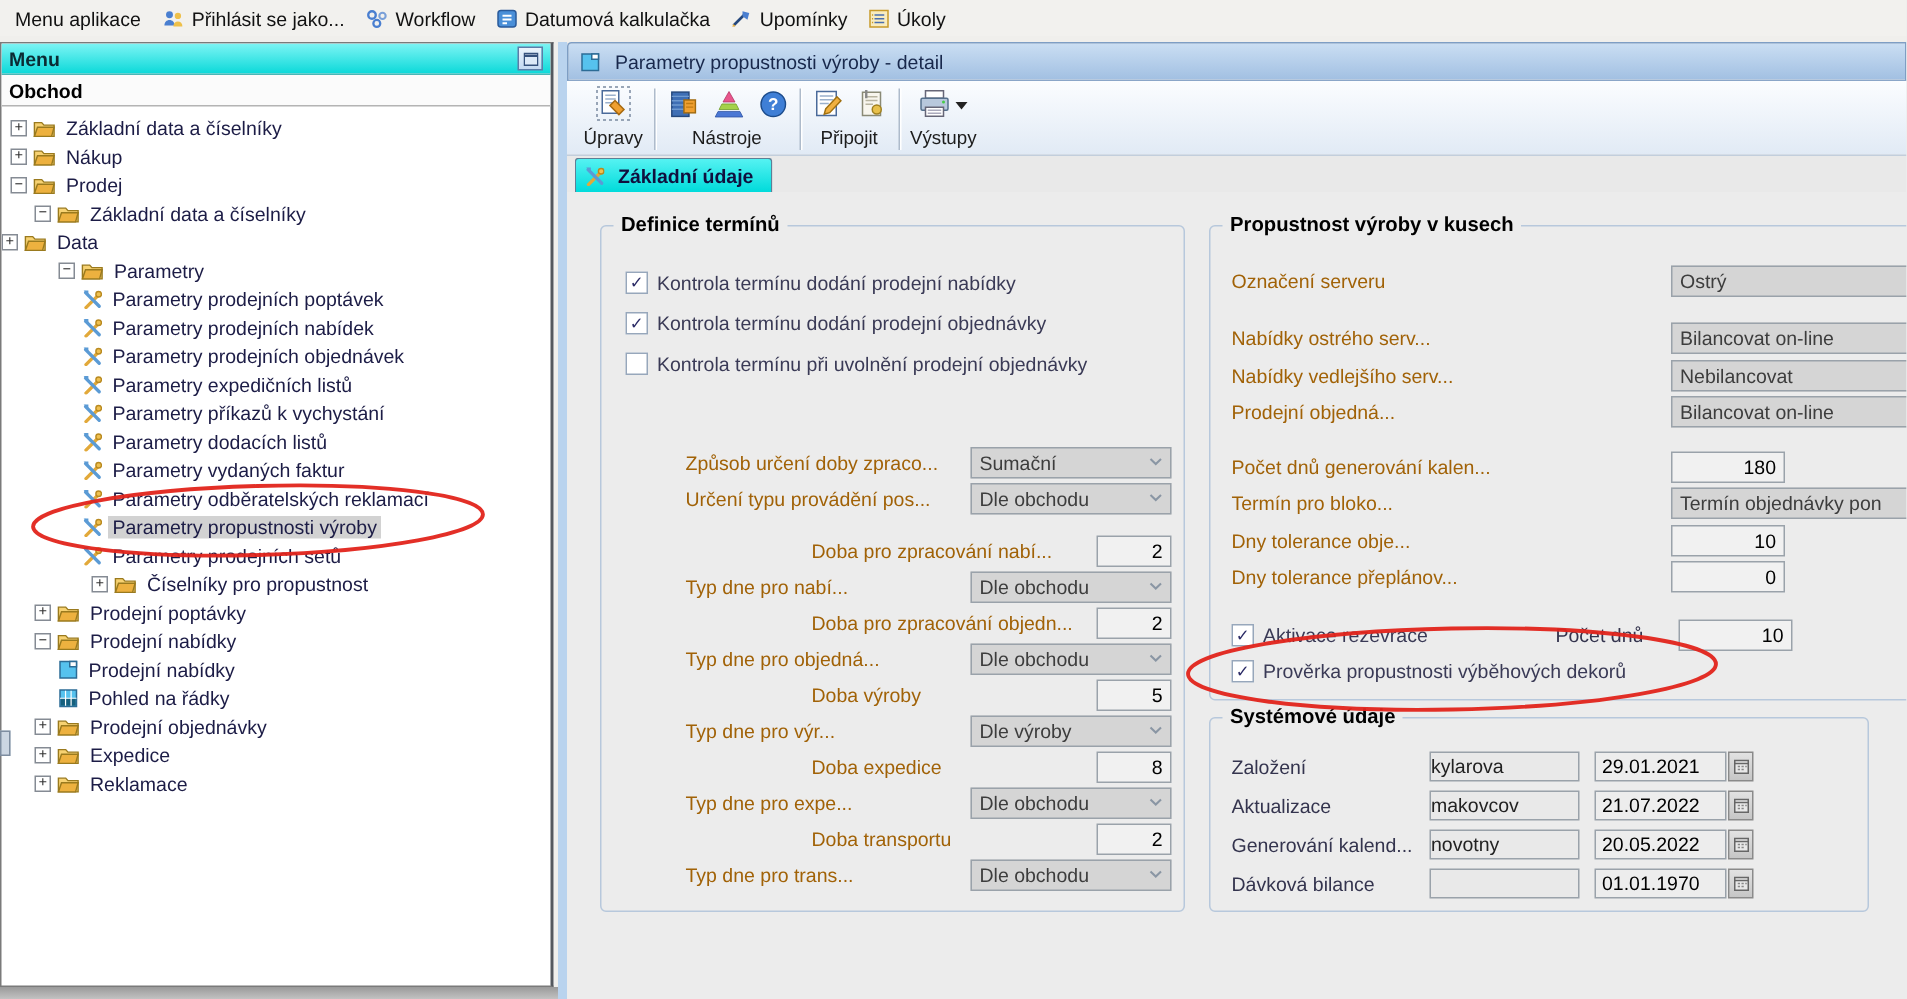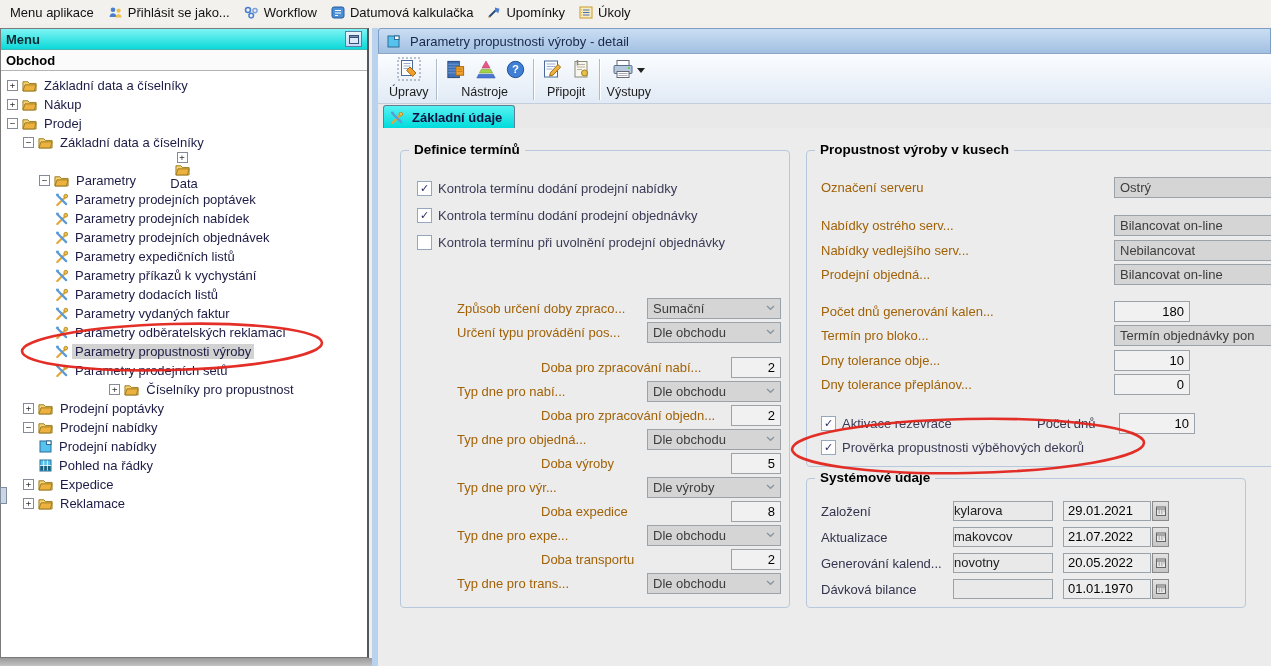"Data" div.trow { flex-direction: column -> none }
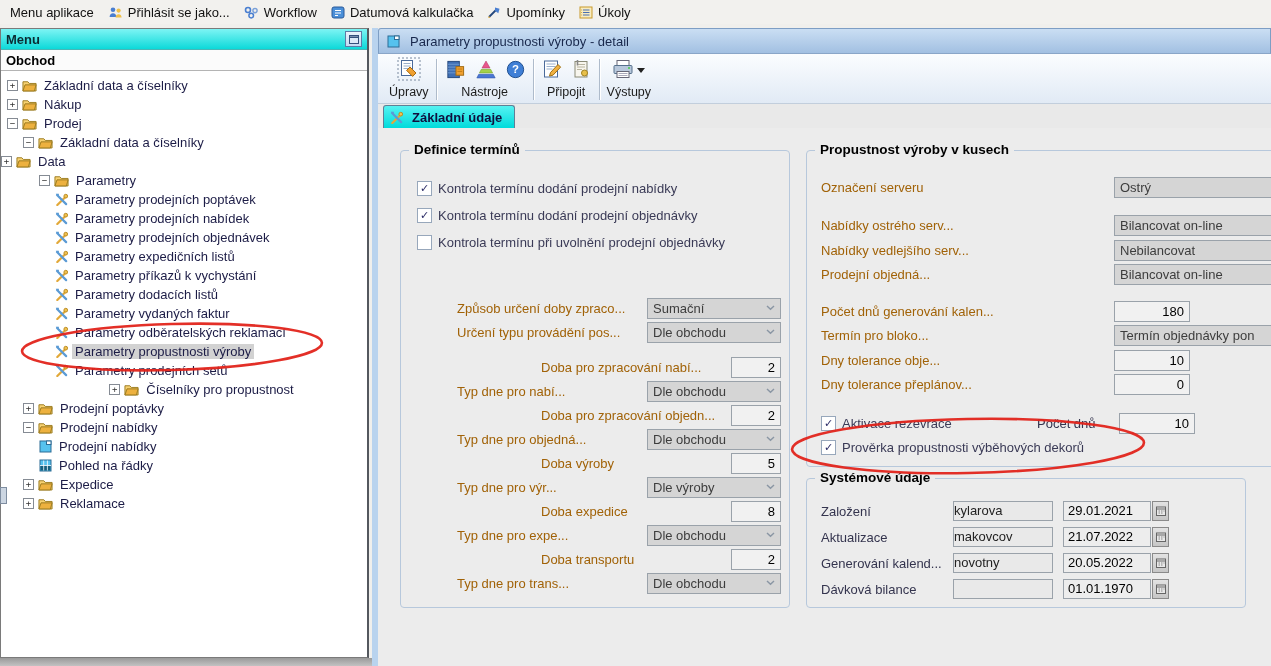"Číselníky pro propustnost" div.trow { justify-content: center -> none; padding-left: 38px -> 60px }
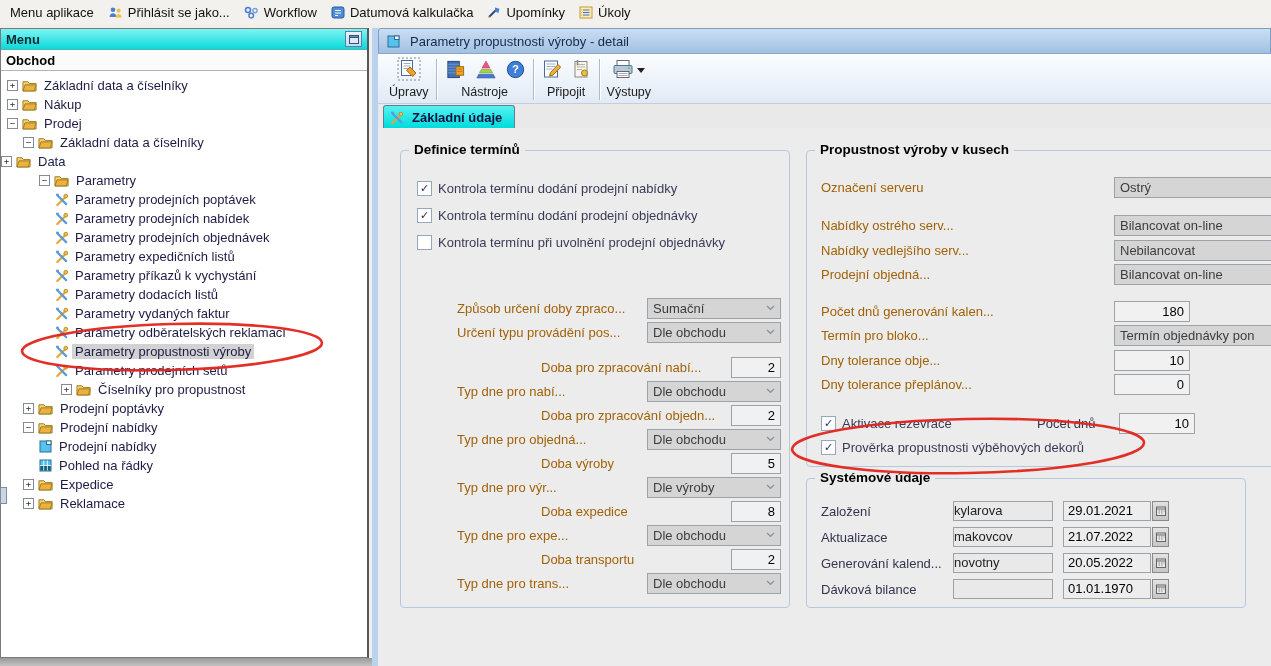"Prodejní objednávky" div.trow { html: none -> <div> <span></span> <span> <svg> <path></path> <path></path> </svg> </span> <span>Prodejní objednávky</span> </div> }
